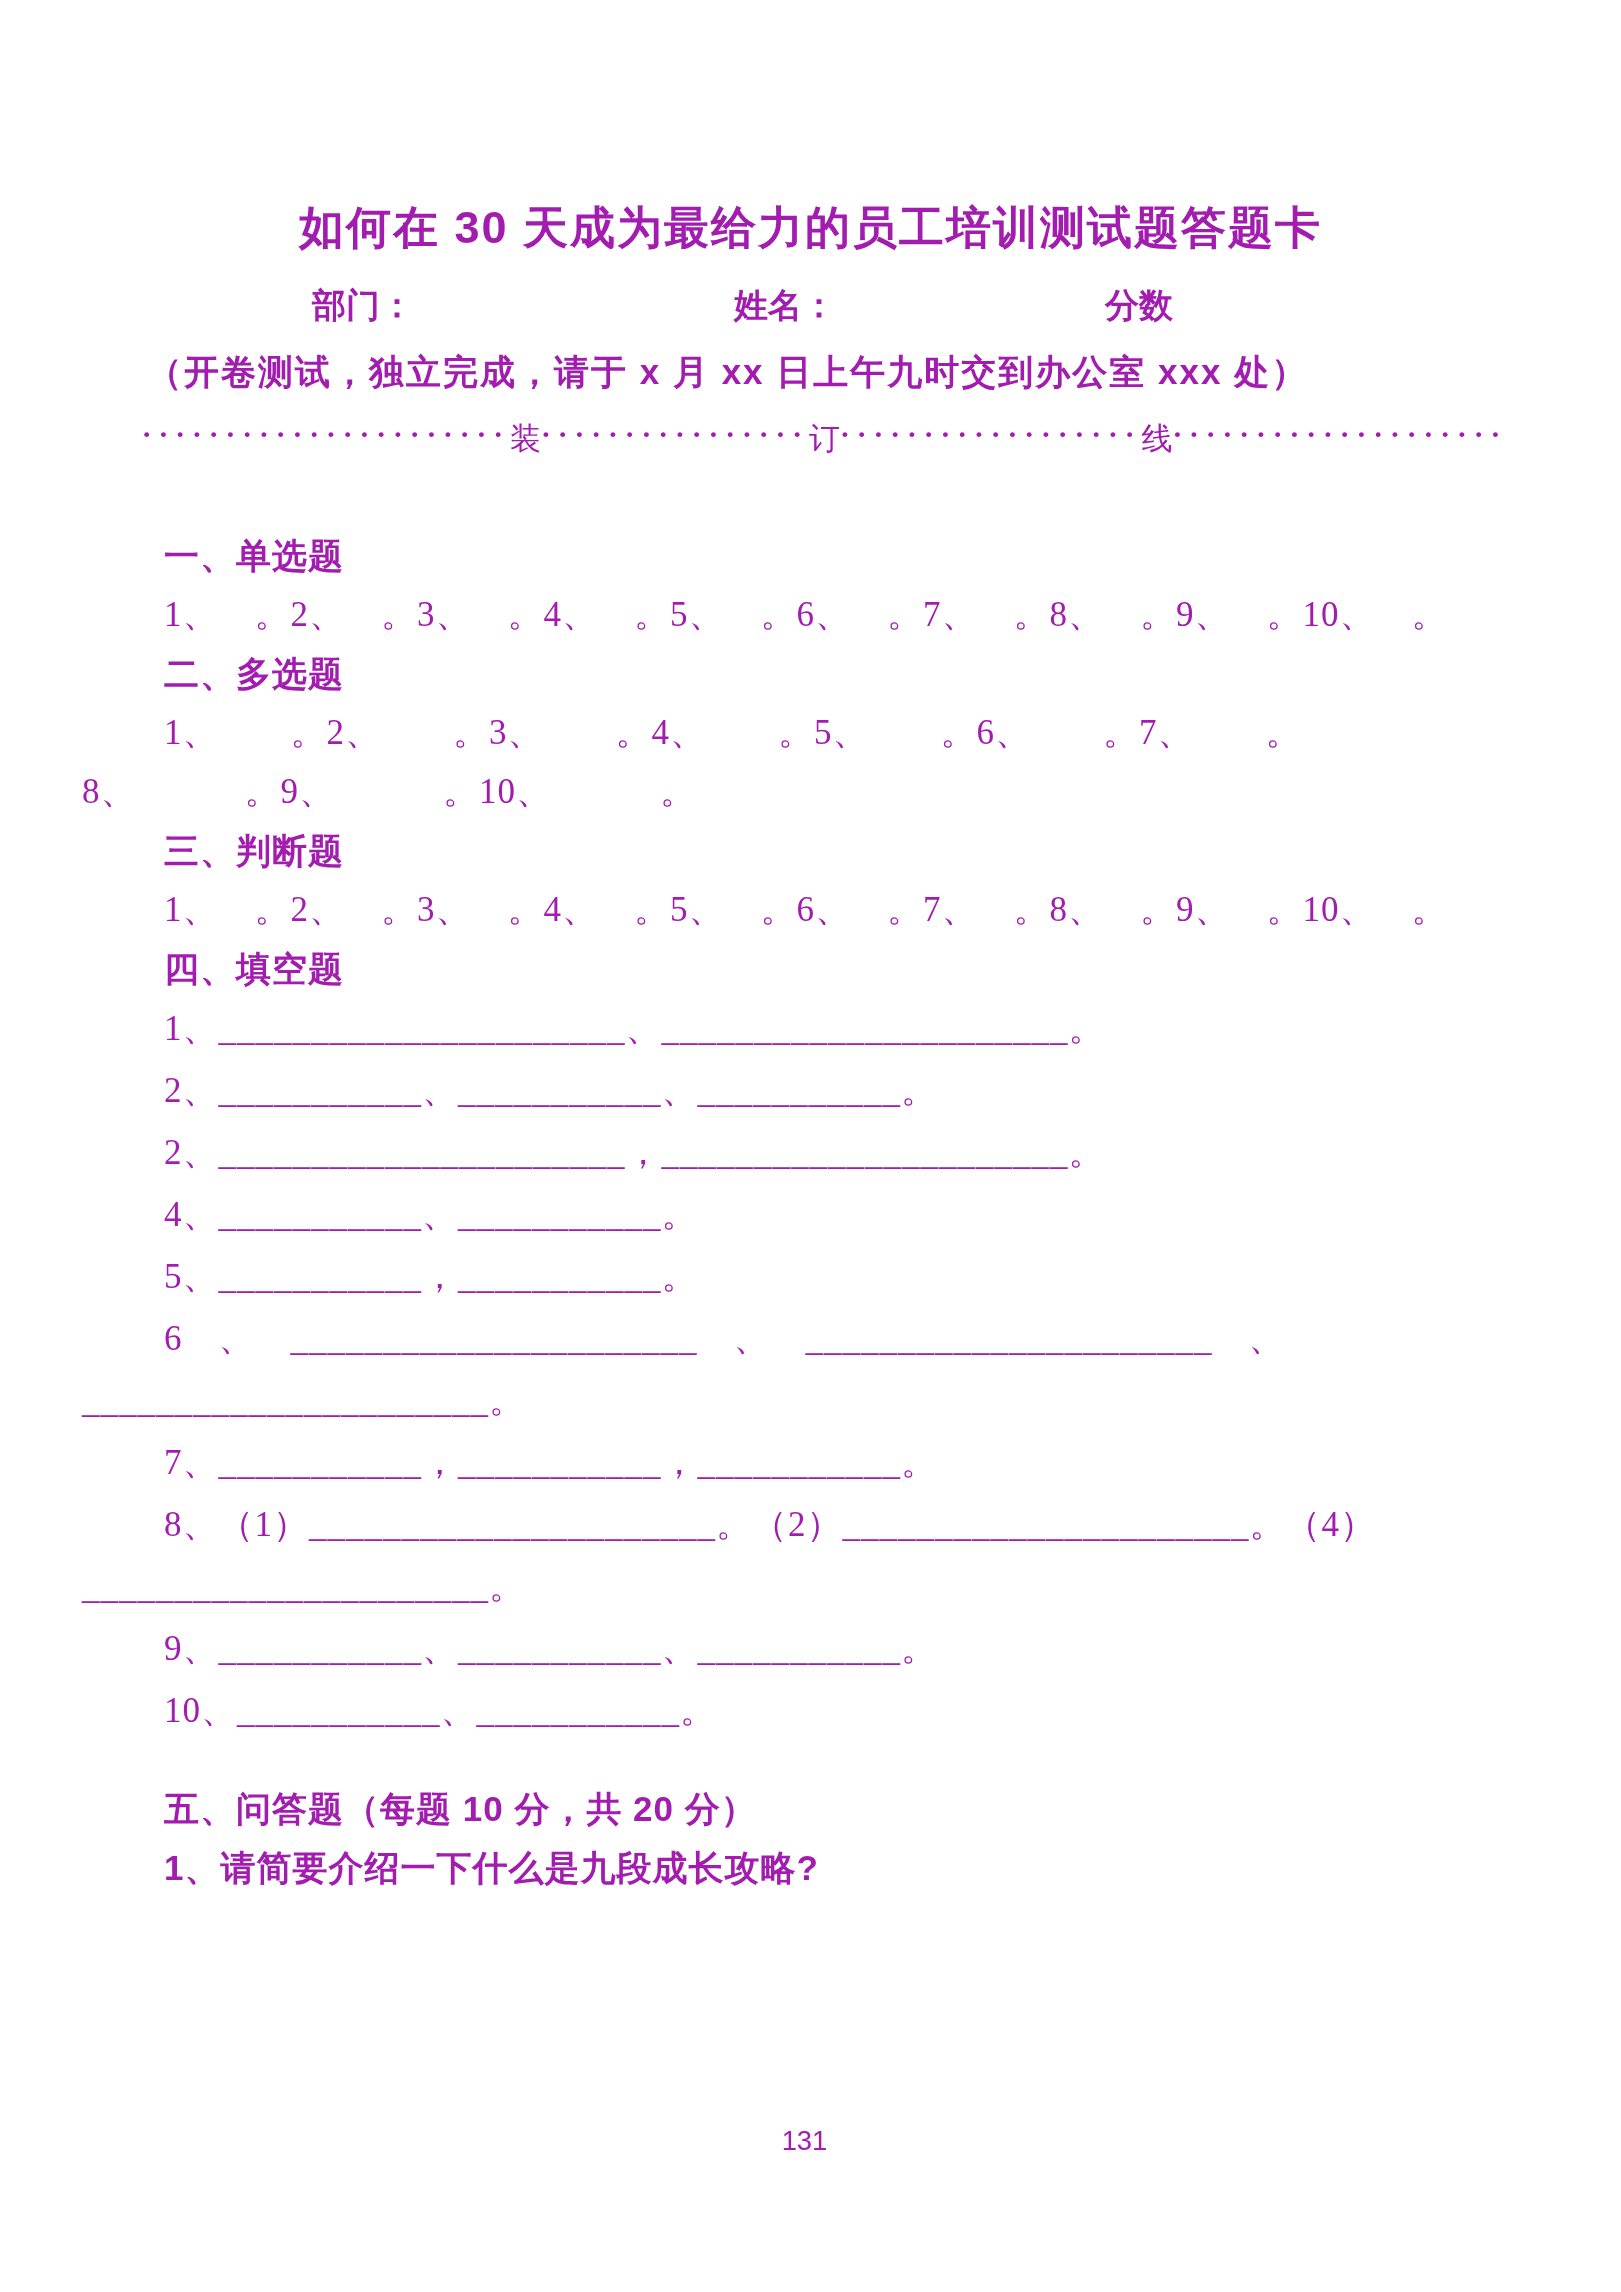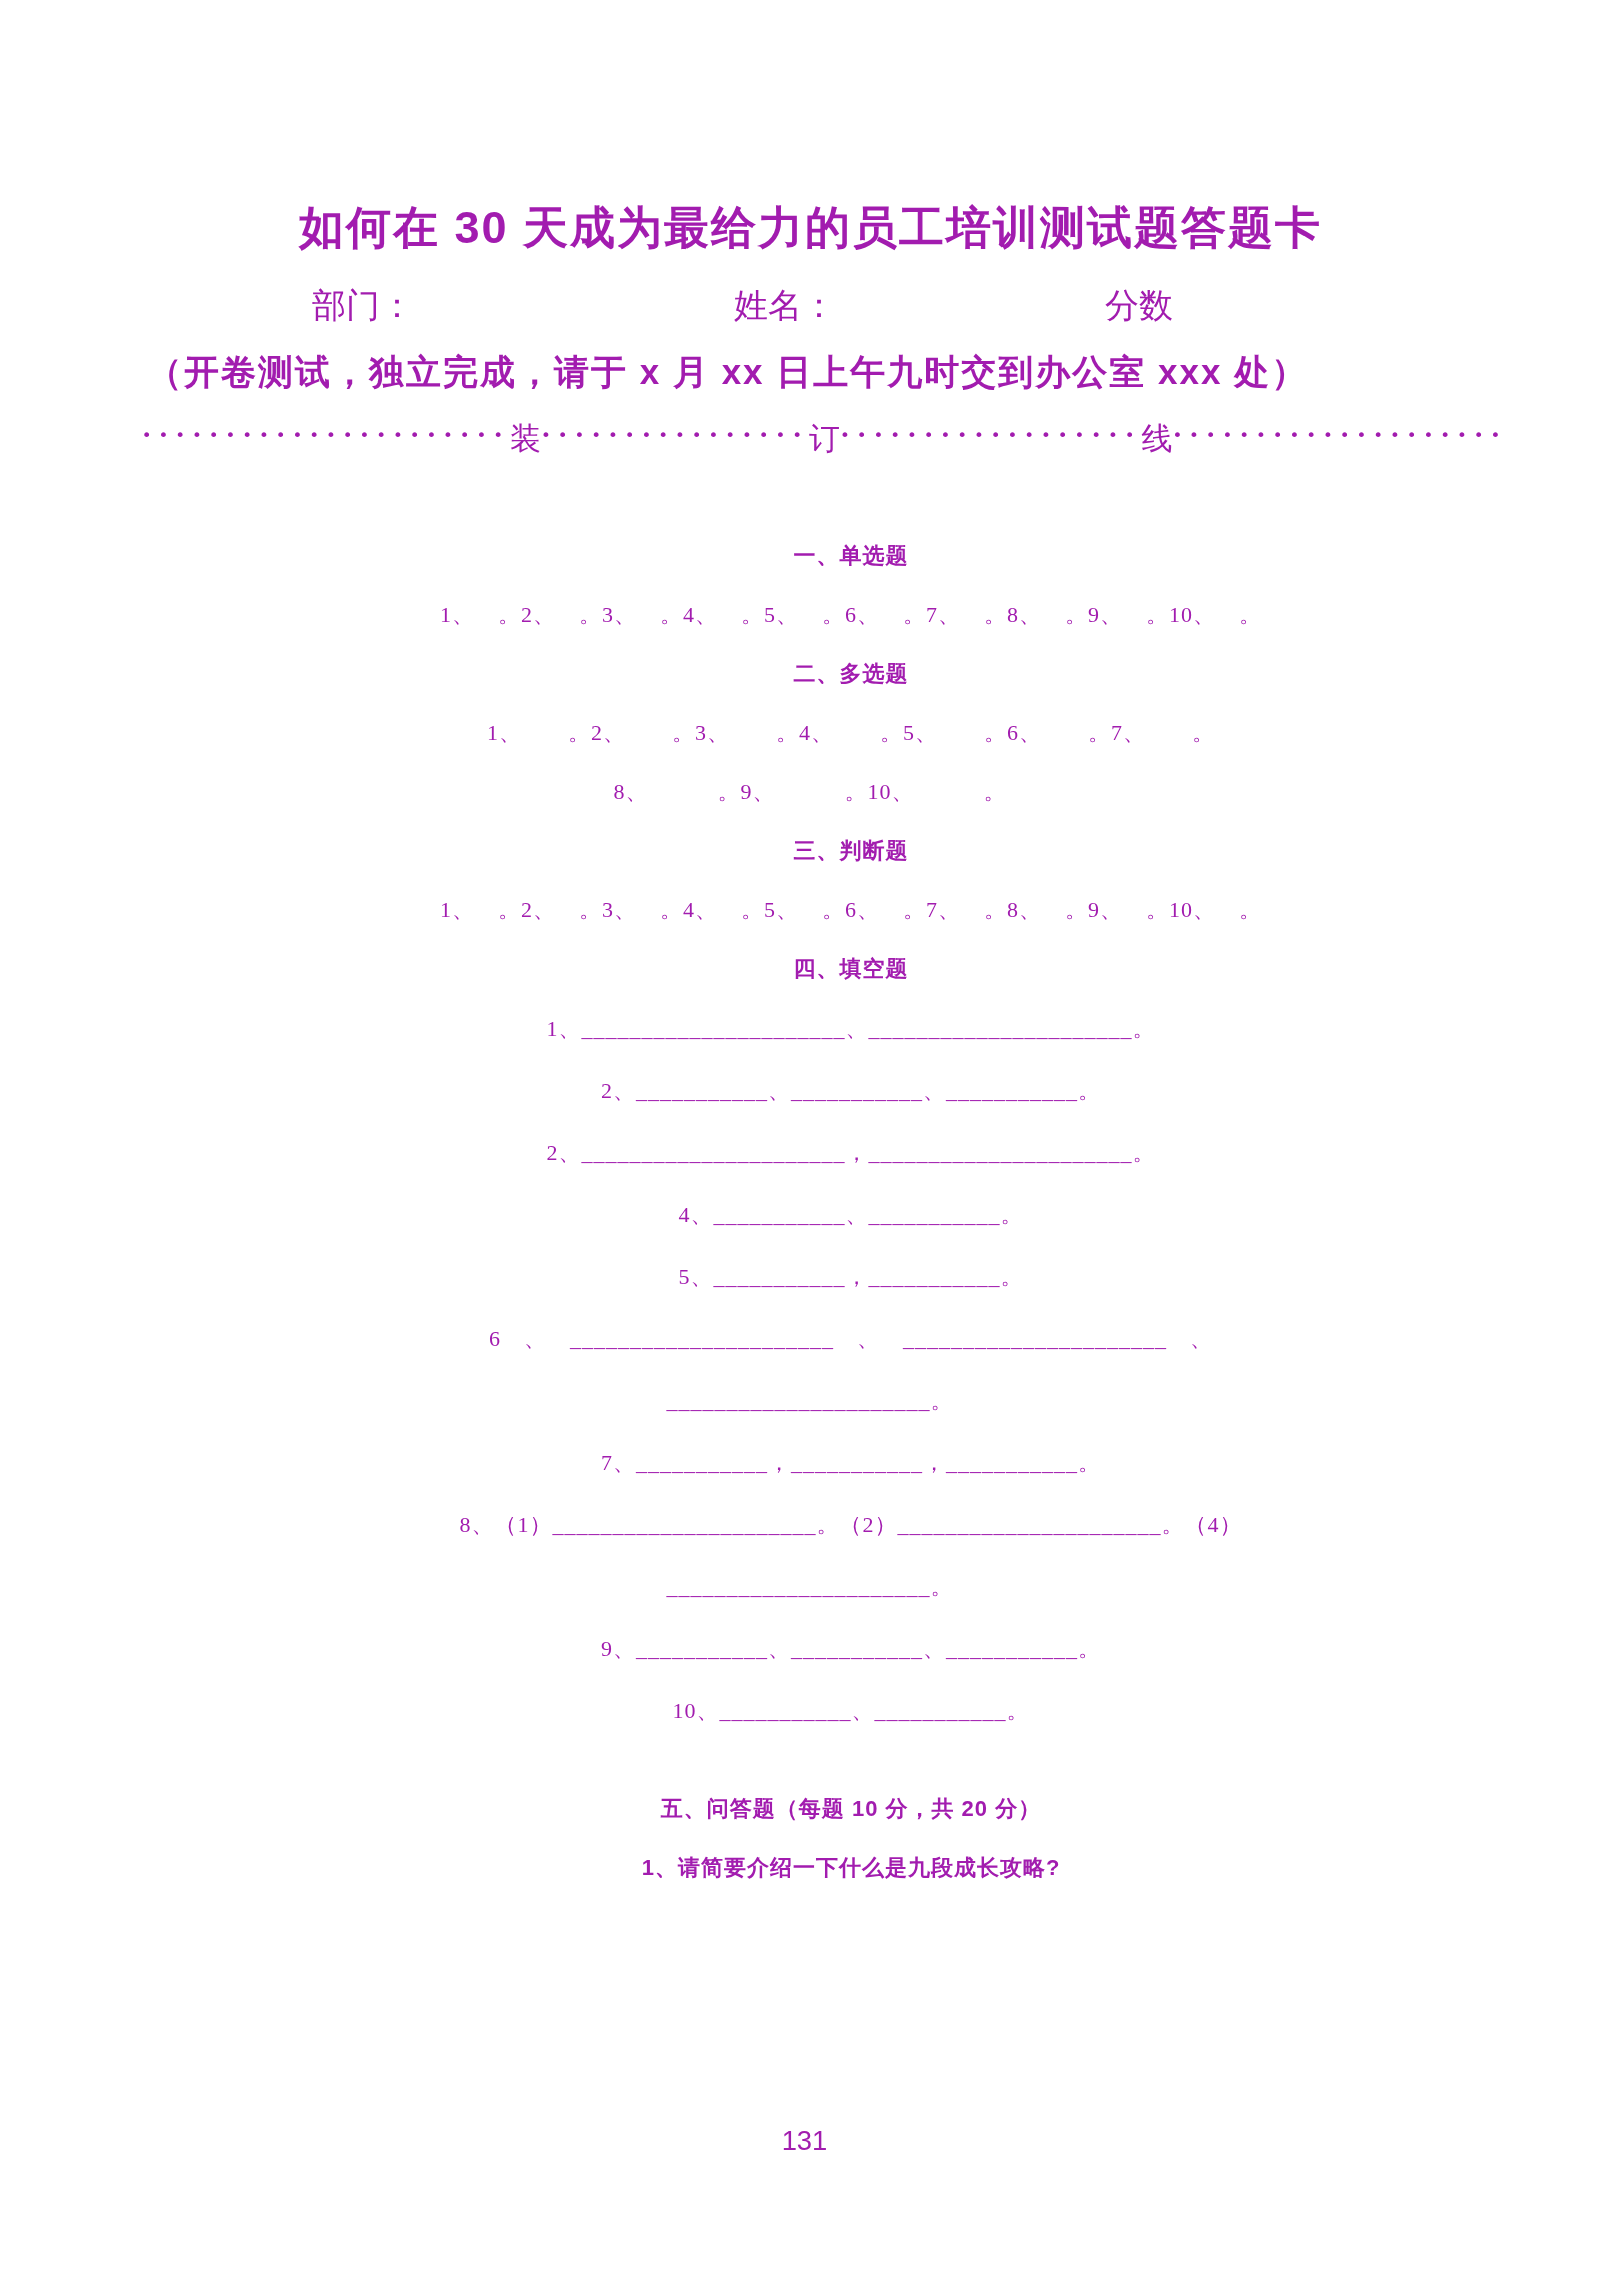"部门：" .meta-row { font-weight: normal -> bold }
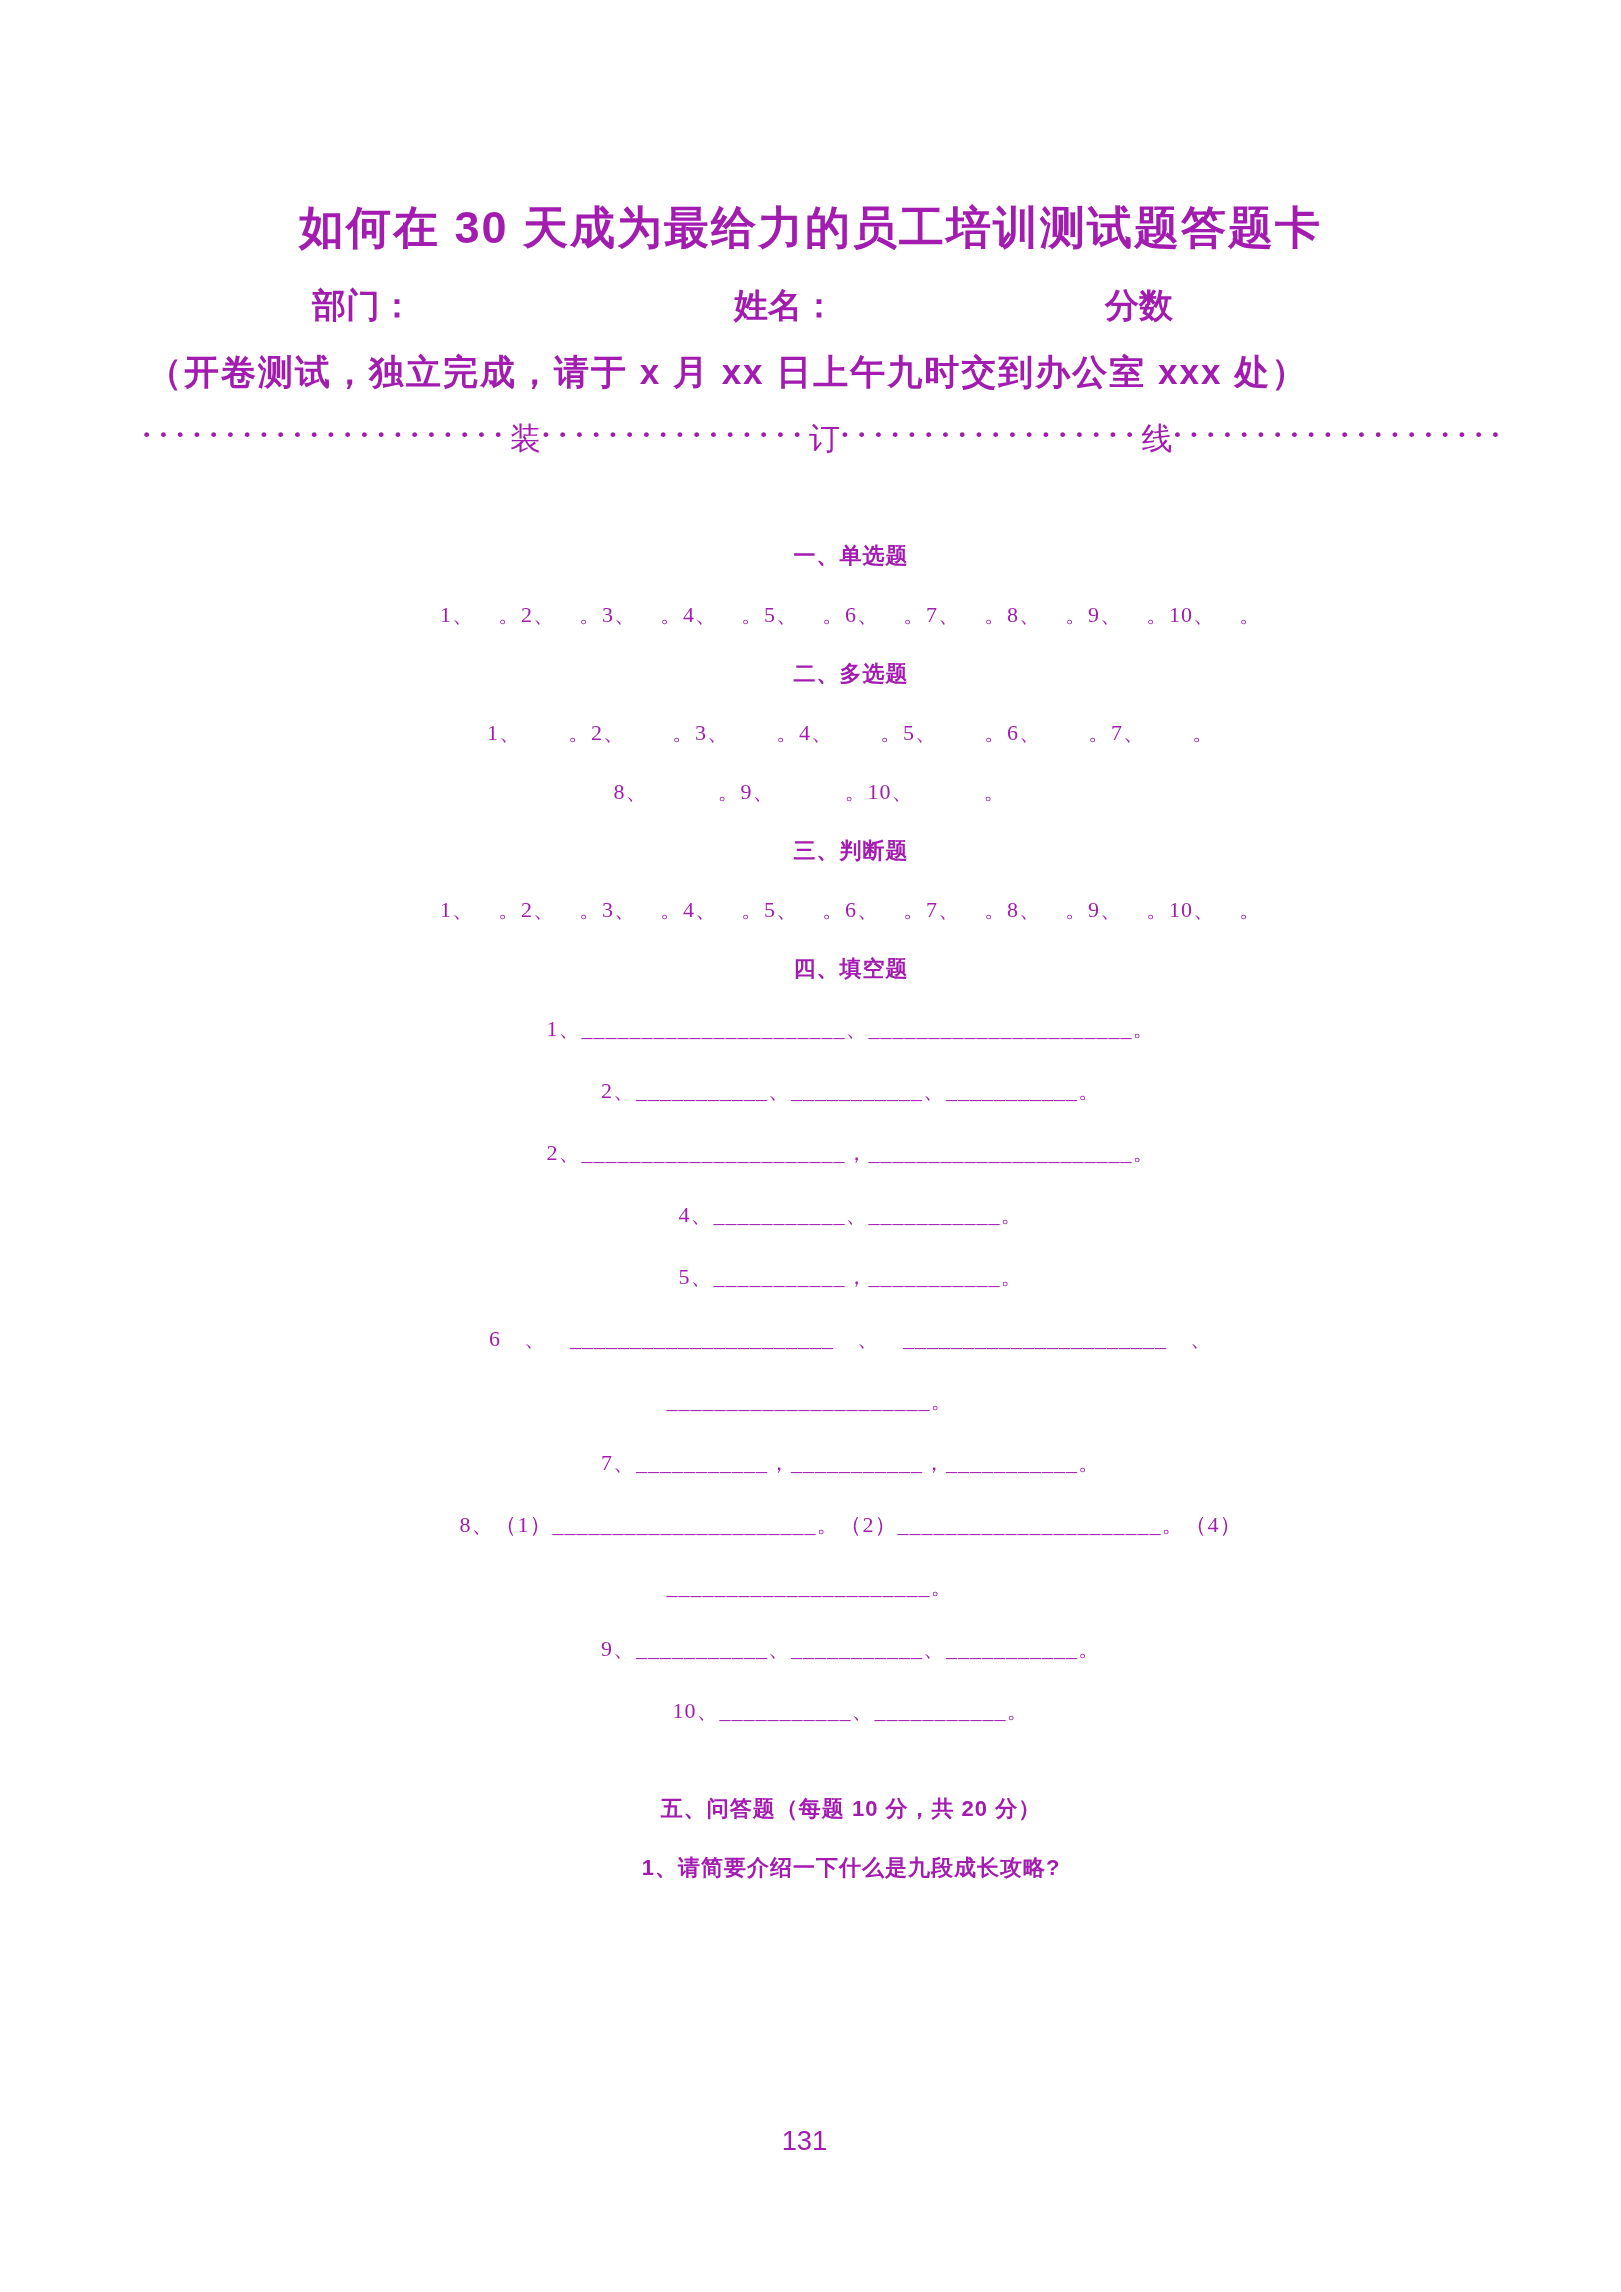"一、单选题" .content { font-size: 22px -> 35px; padding-left: 117px -> 82px; text-align: center -> none }
